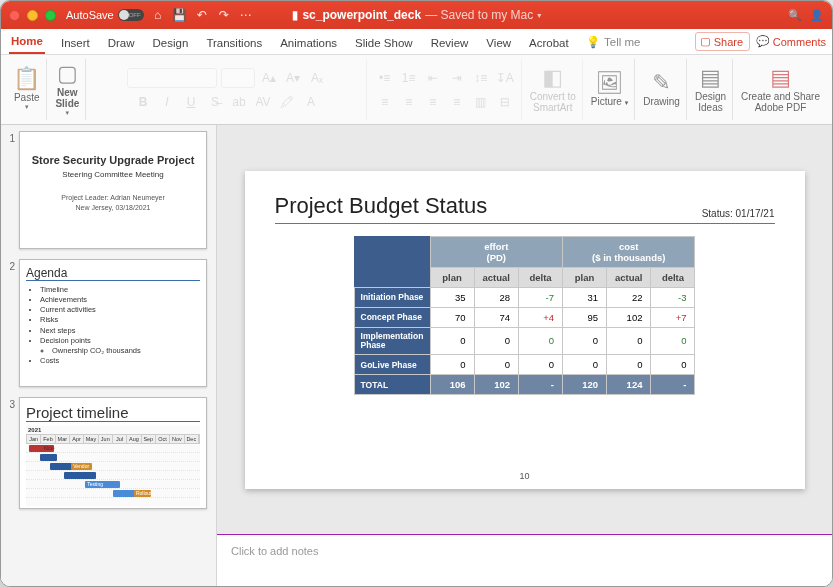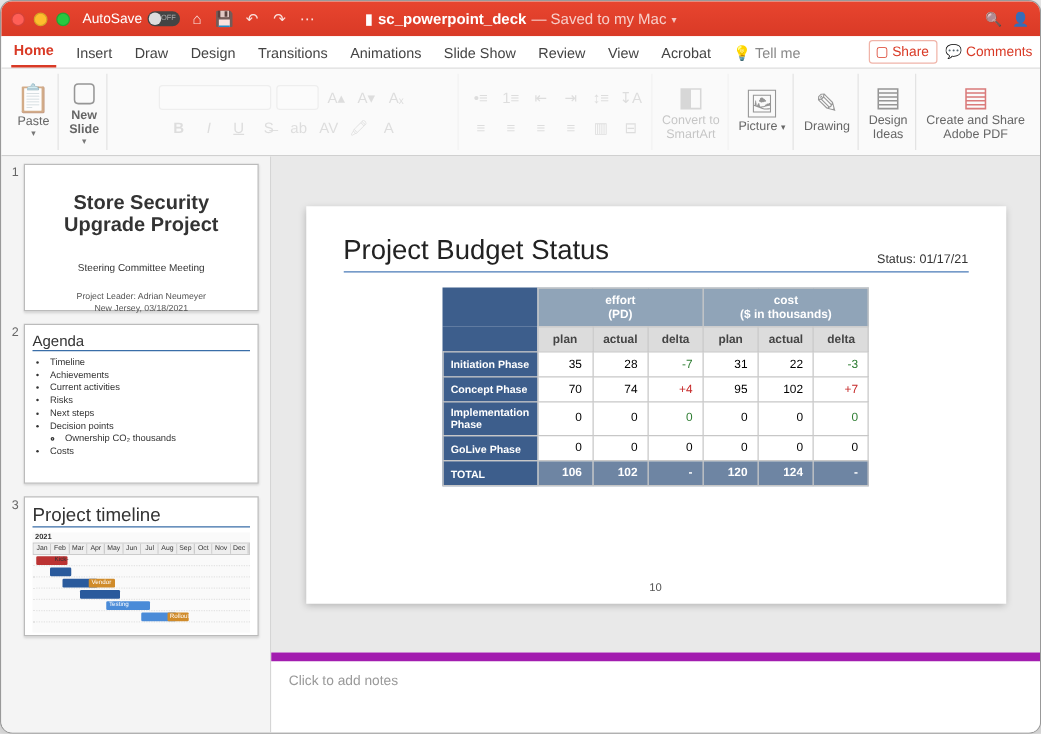"Store Security Upgrade Project" .thumb h1 { font-size: 16px -> 11px; margin: 16px 0 20px -> 16px 0 4px }
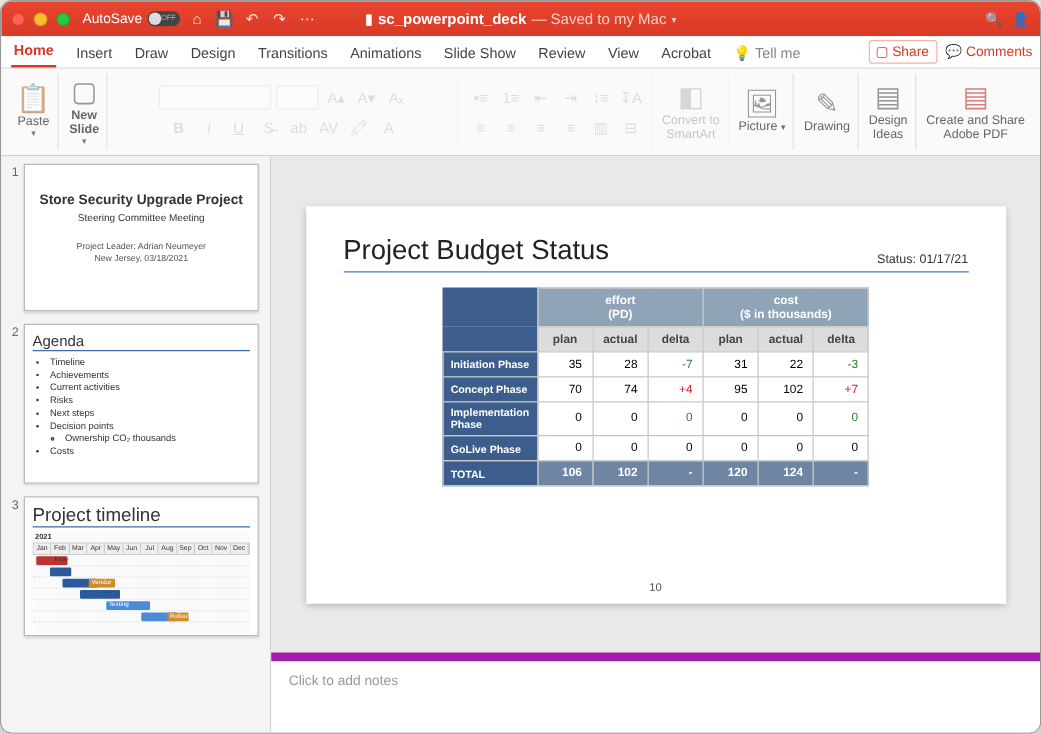"Click to add notes" .notes { border-top: 7px solid #a21caf -> 1px solid #a21caf; height: 64px -> 52px }
